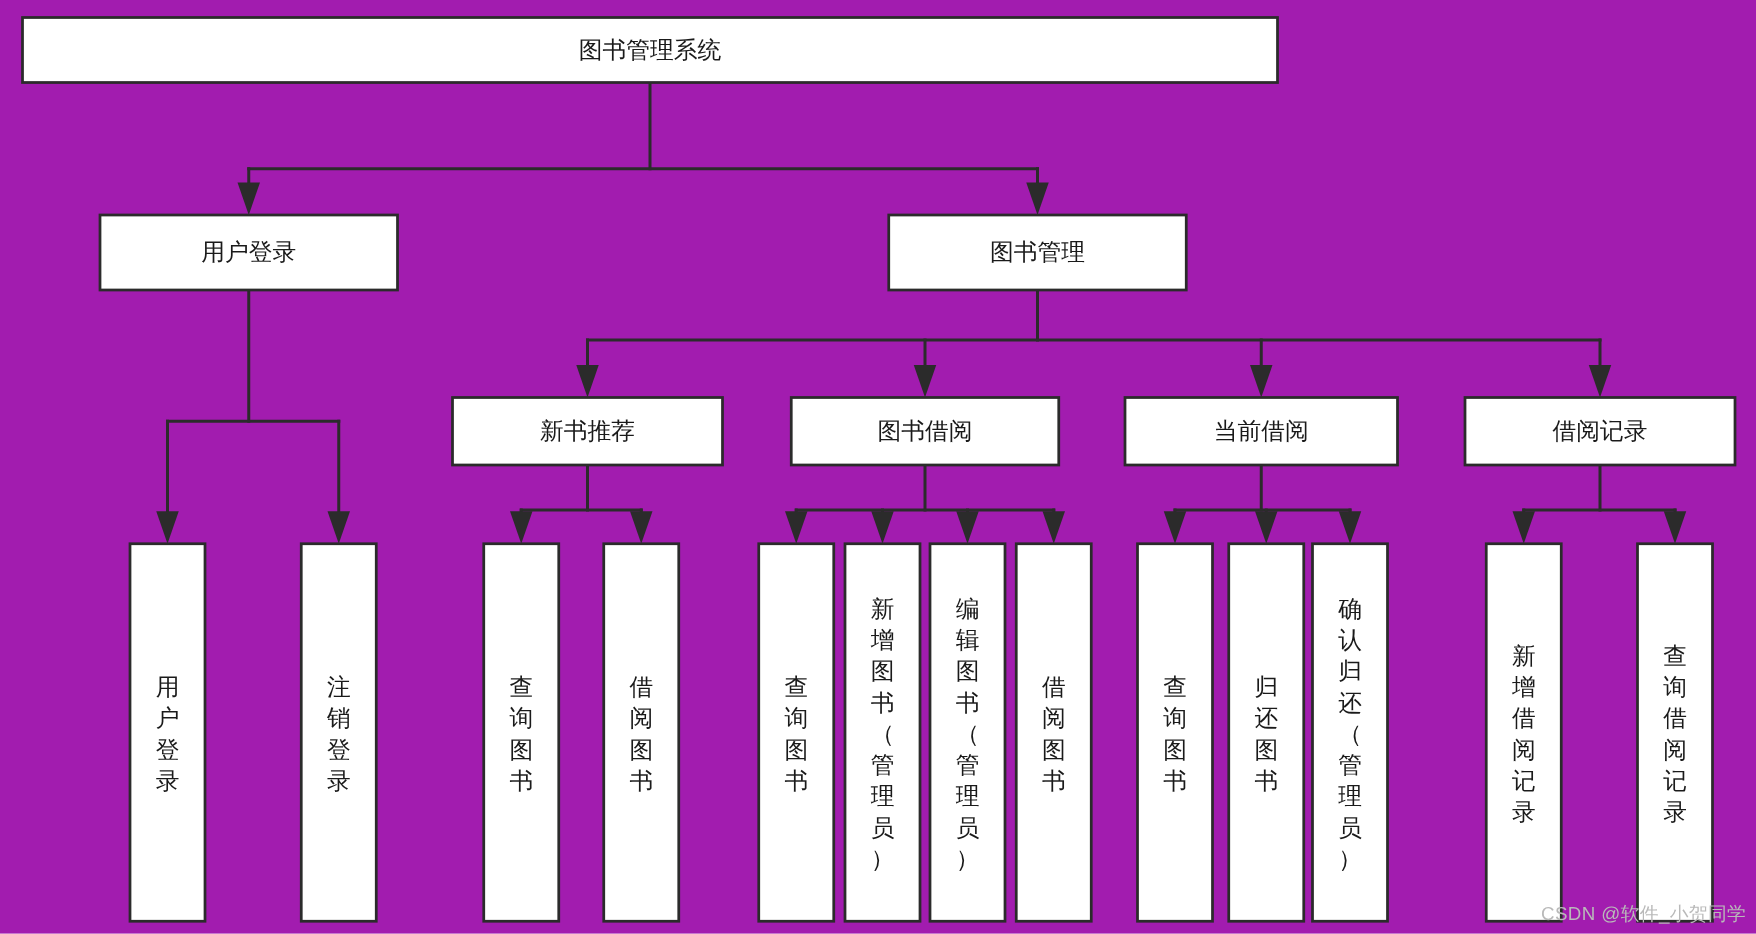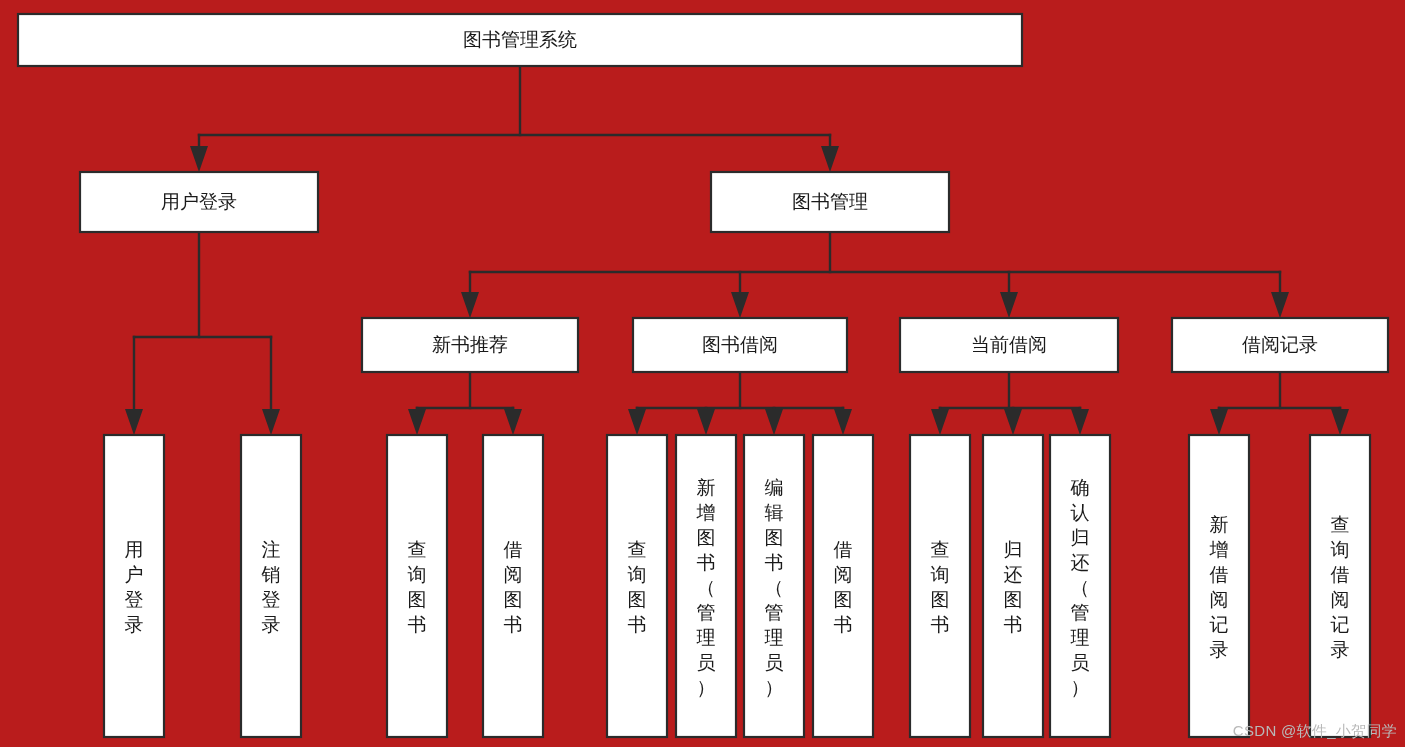"图书管理系统" #stage { background: #b91c1c -> #a21caf }
